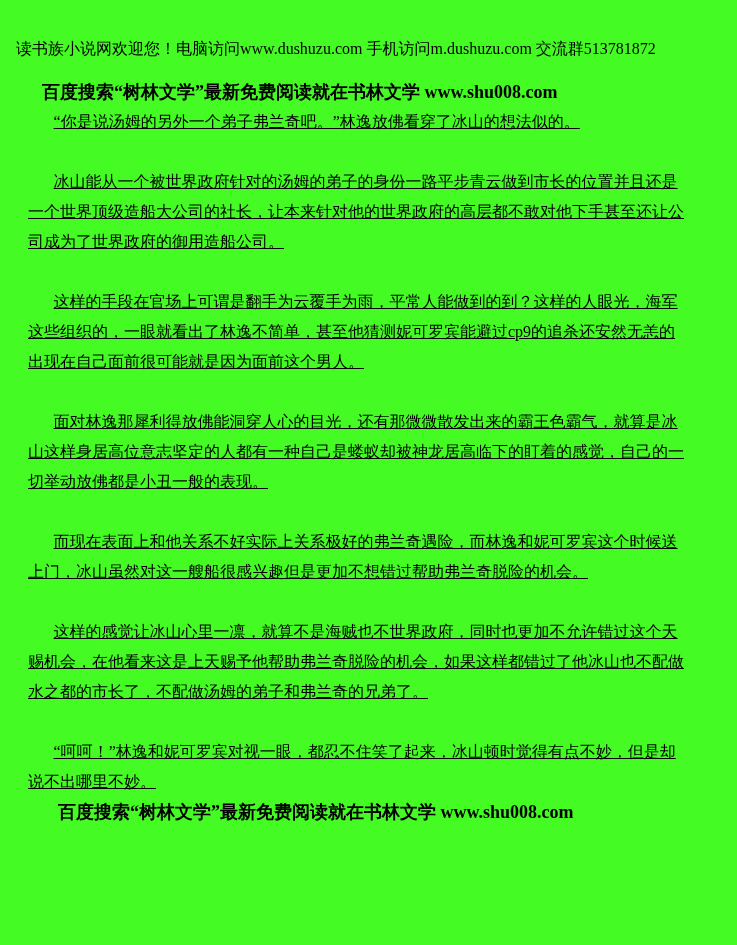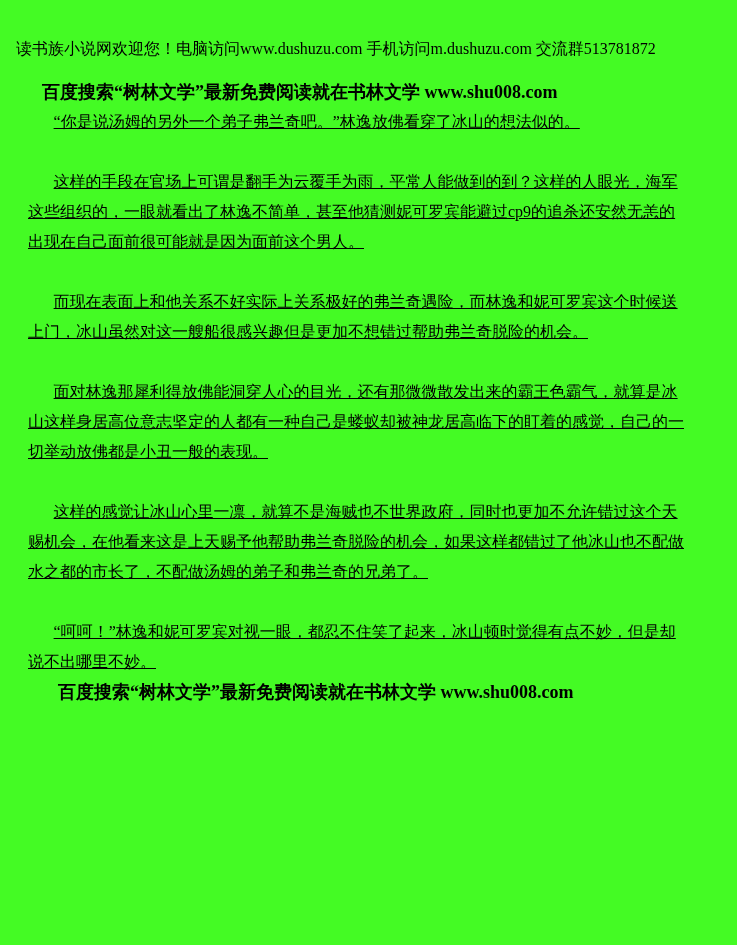"冰山能从一个被世界政府针对的汤姆的弟子的身份一路平步青云做到市长的位置并且还是一" p.para { html: none -> <p>冰山能从一个被世界政府针对的汤姆的弟子的身份一路平步青云做到市长的位置并且还是一个世界顶级造船大公司的社长，让本来针对他的世界政府的高层都不敢对他下手甚至还让公司成为了世界政府的御用造船公司。</p> }
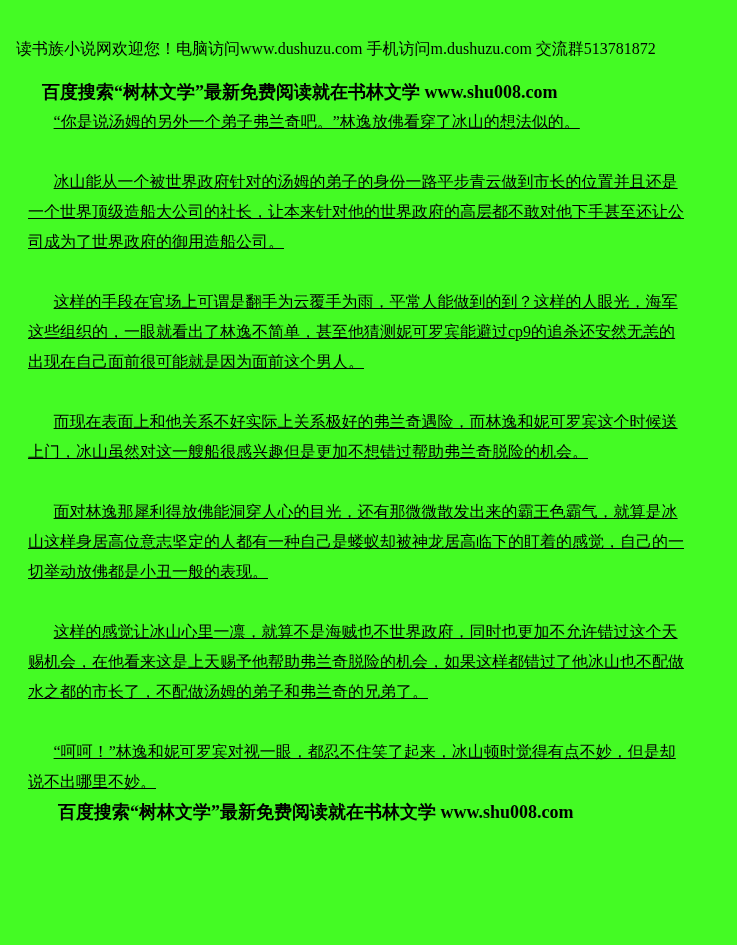"而现在表面上和他关系不好实际上关系极好的弗兰奇遇险，而林逸和妮可罗宾这个时候送上" p.para { order: before "面对林逸那犀利得放佛能洞穿人心的目光，还有那微微散发出来的霸王色霸气，就算是冰山" -> after "面对林逸那犀利得放佛能洞穿人心的目光，还有那微微散发出来的霸王色霸气，就算是冰山" }
